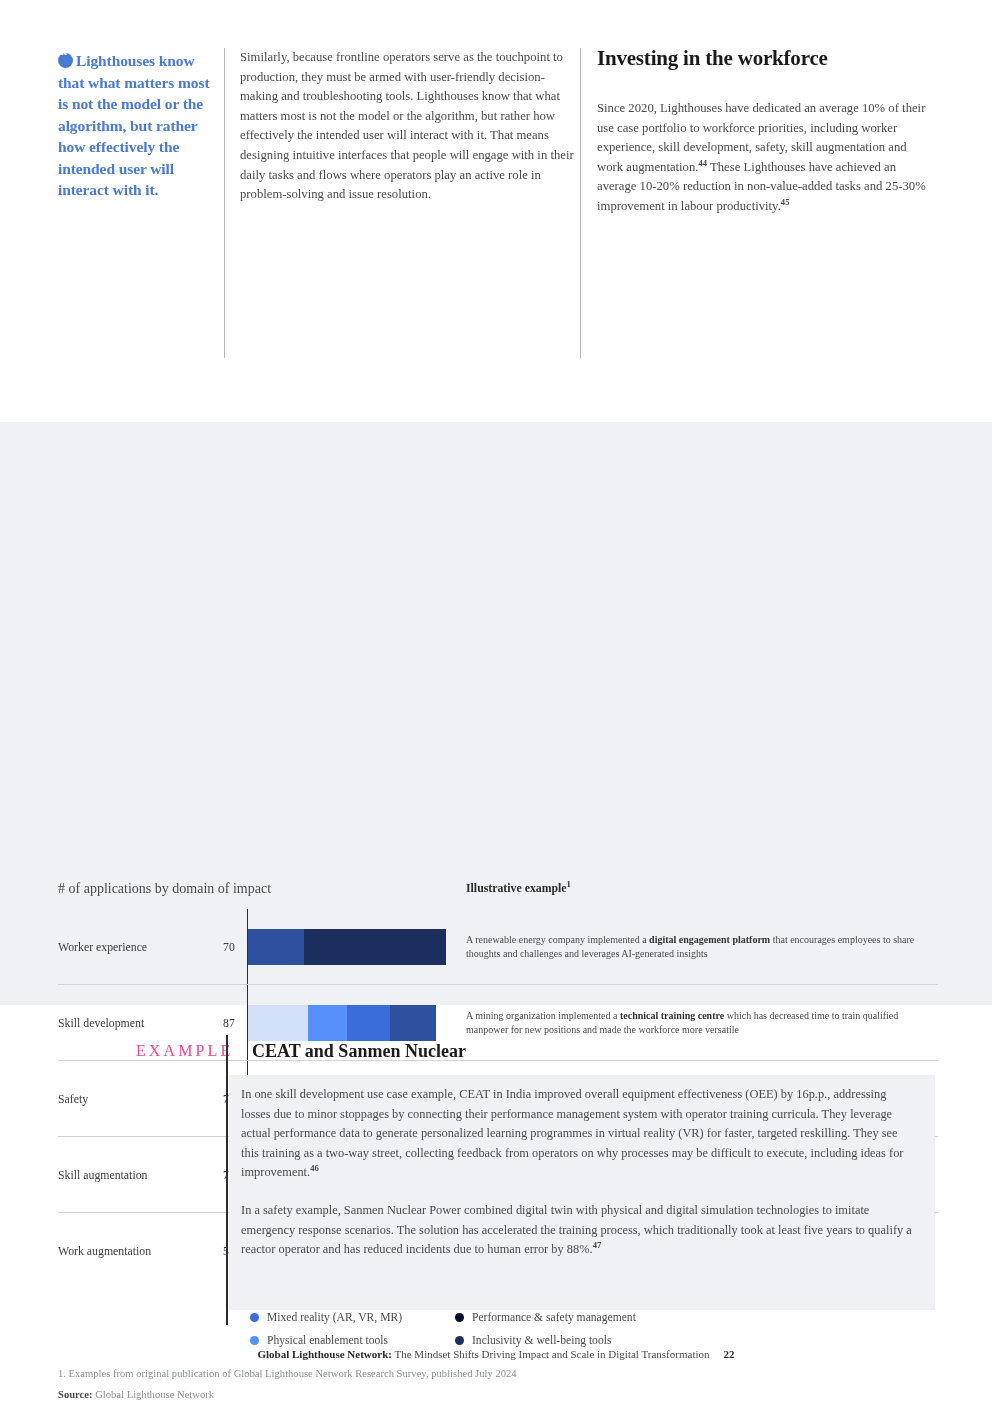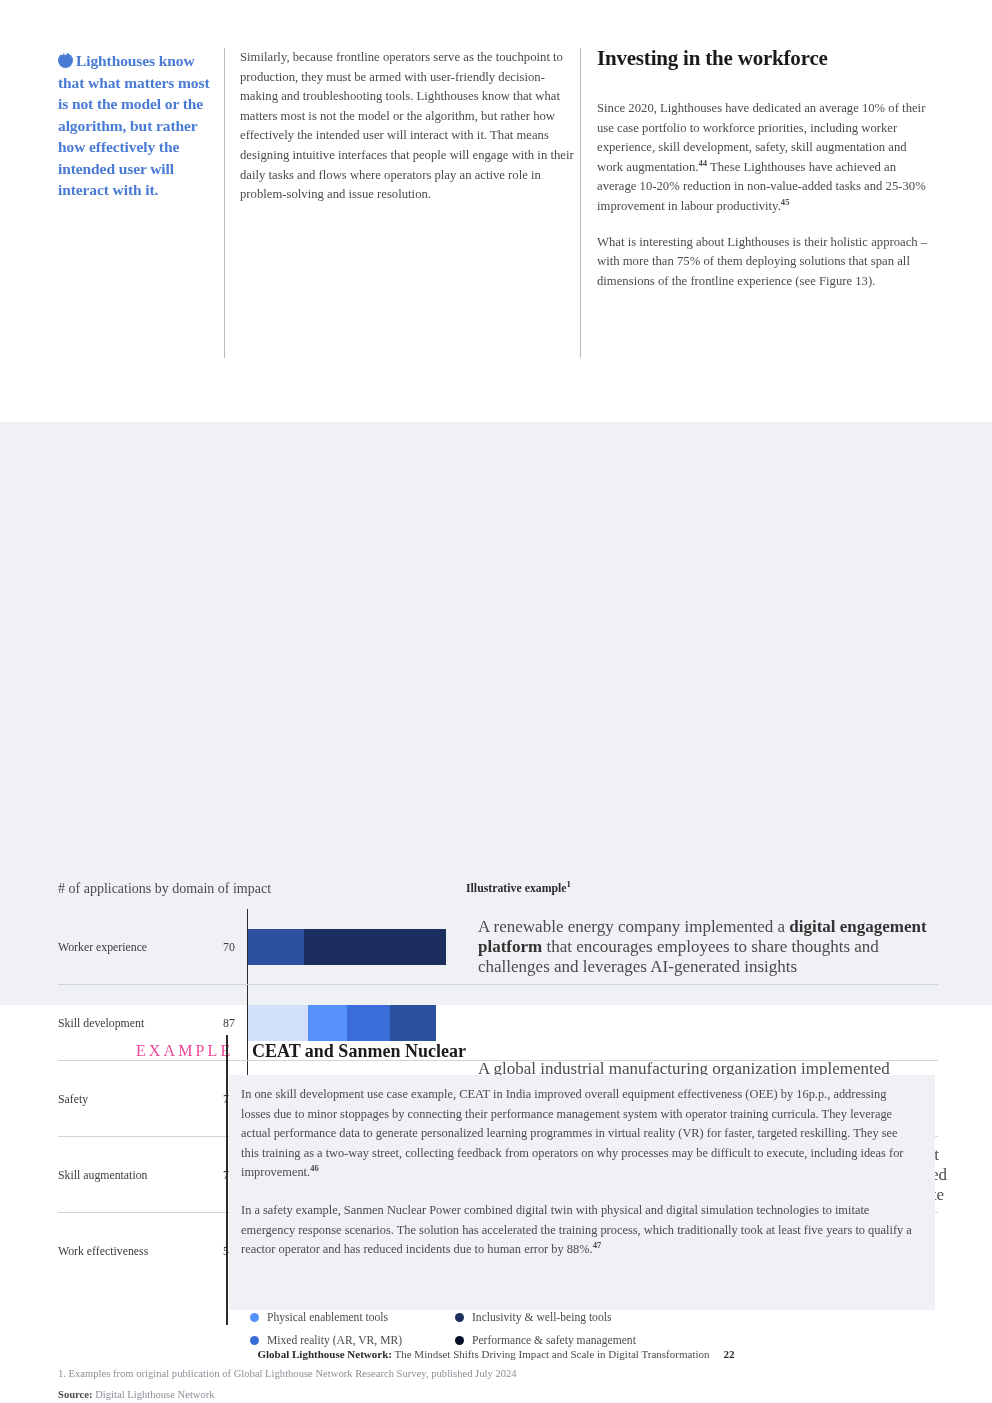"What is interesting about Lighthouses" p.body-p { html: <p>What is interesting about Lighthouses is their holistic approach – with more than 75% of them deploying solutions that span all dimensions of the frontline experience (see Figure 13).</p> -> none }
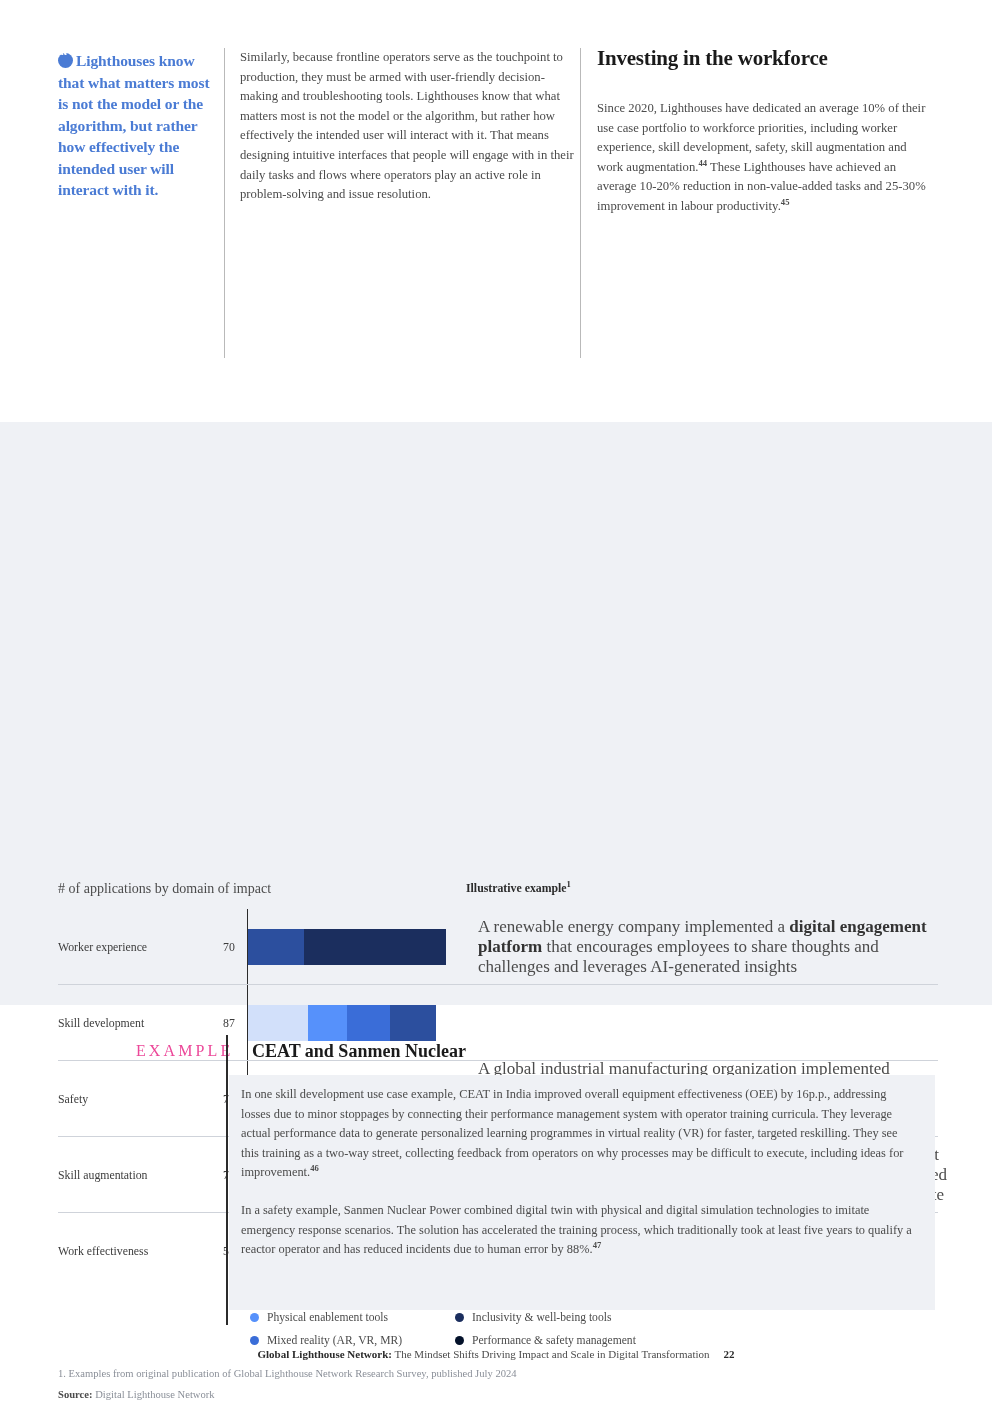"A renewable energy company implemented" .example-text { font-size: 17px -> 10px; left: 420px -> 408px; line-height: 20px -> 14px }
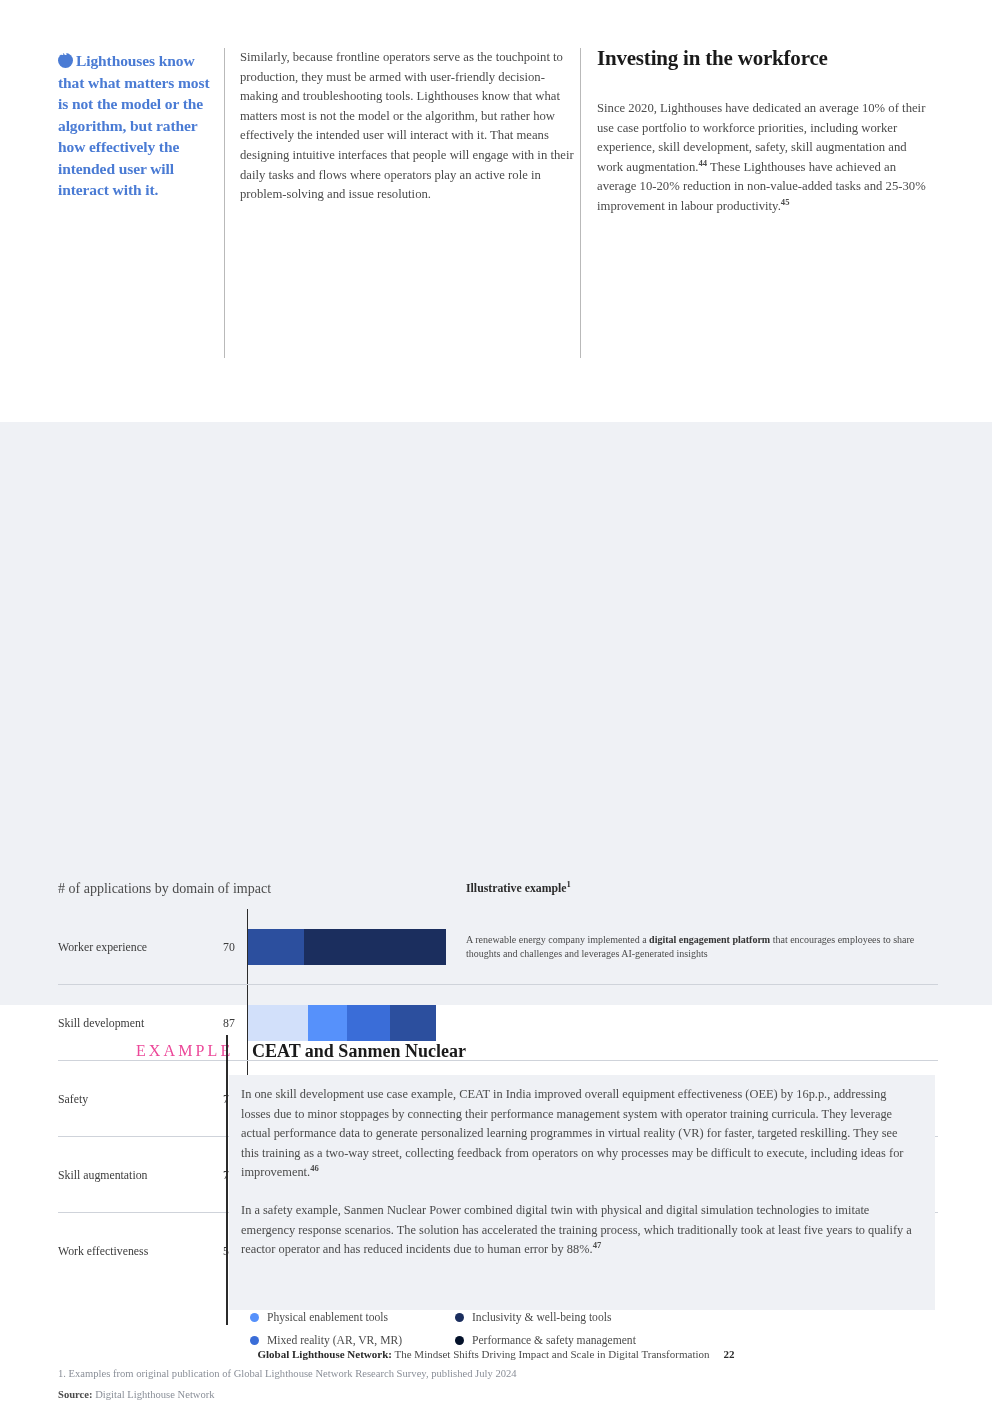"A mining organization implemented a" div.example-text { html: none -> <div>A mining organization implemented a <b>technical training centre</b> which has decreased time to train qualified manpower for new positions and made the workforce more versatile</div> }
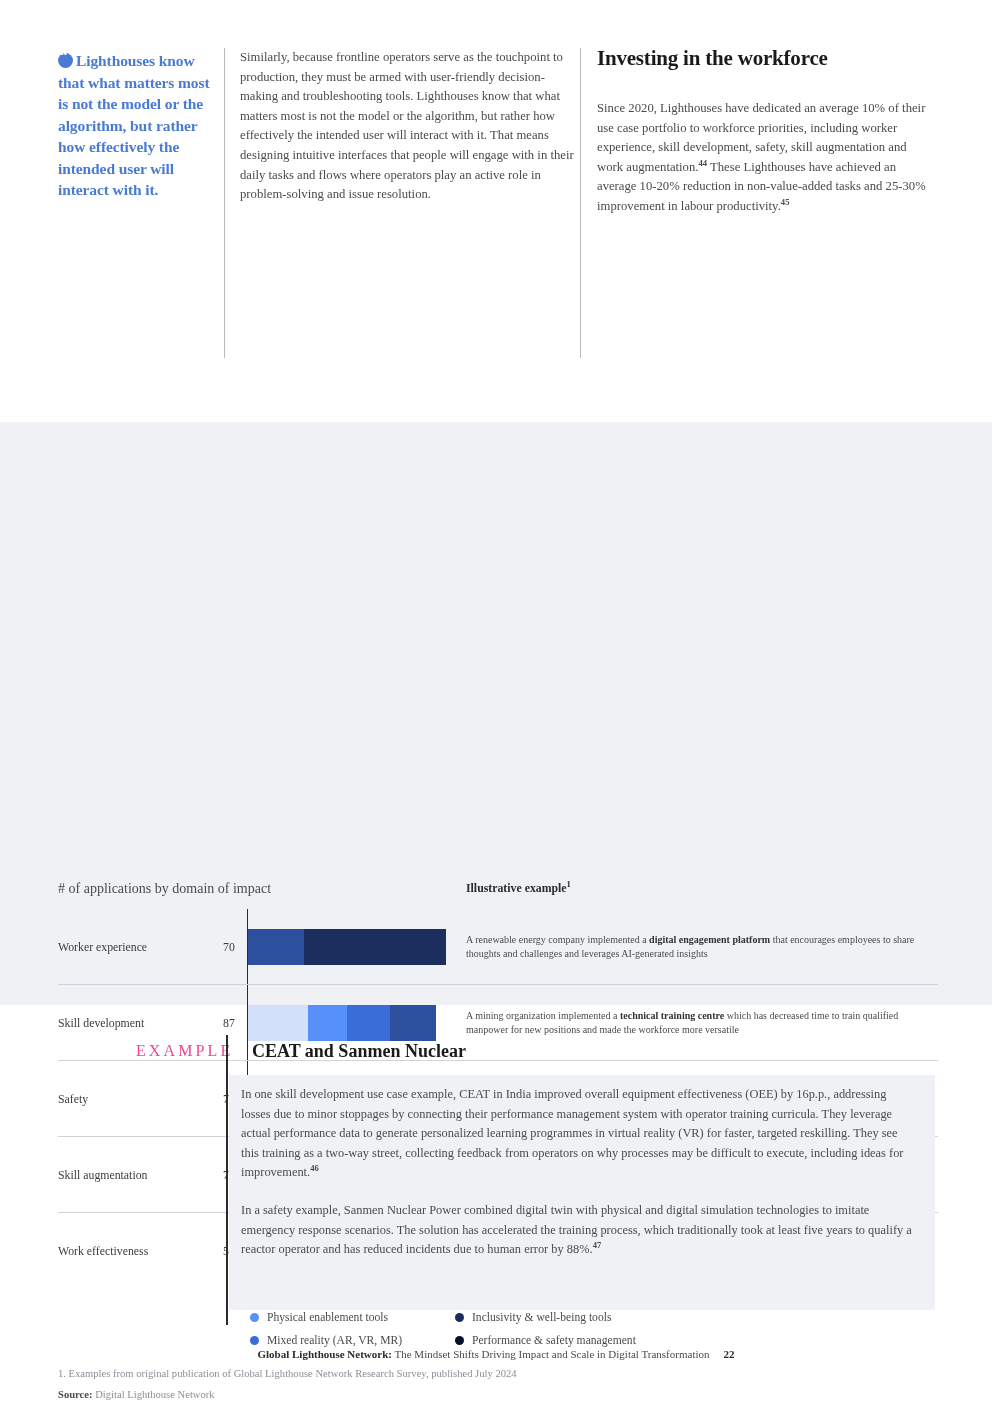"Work effectiveness" div.row-label { text: effectiveness -> augmentation }
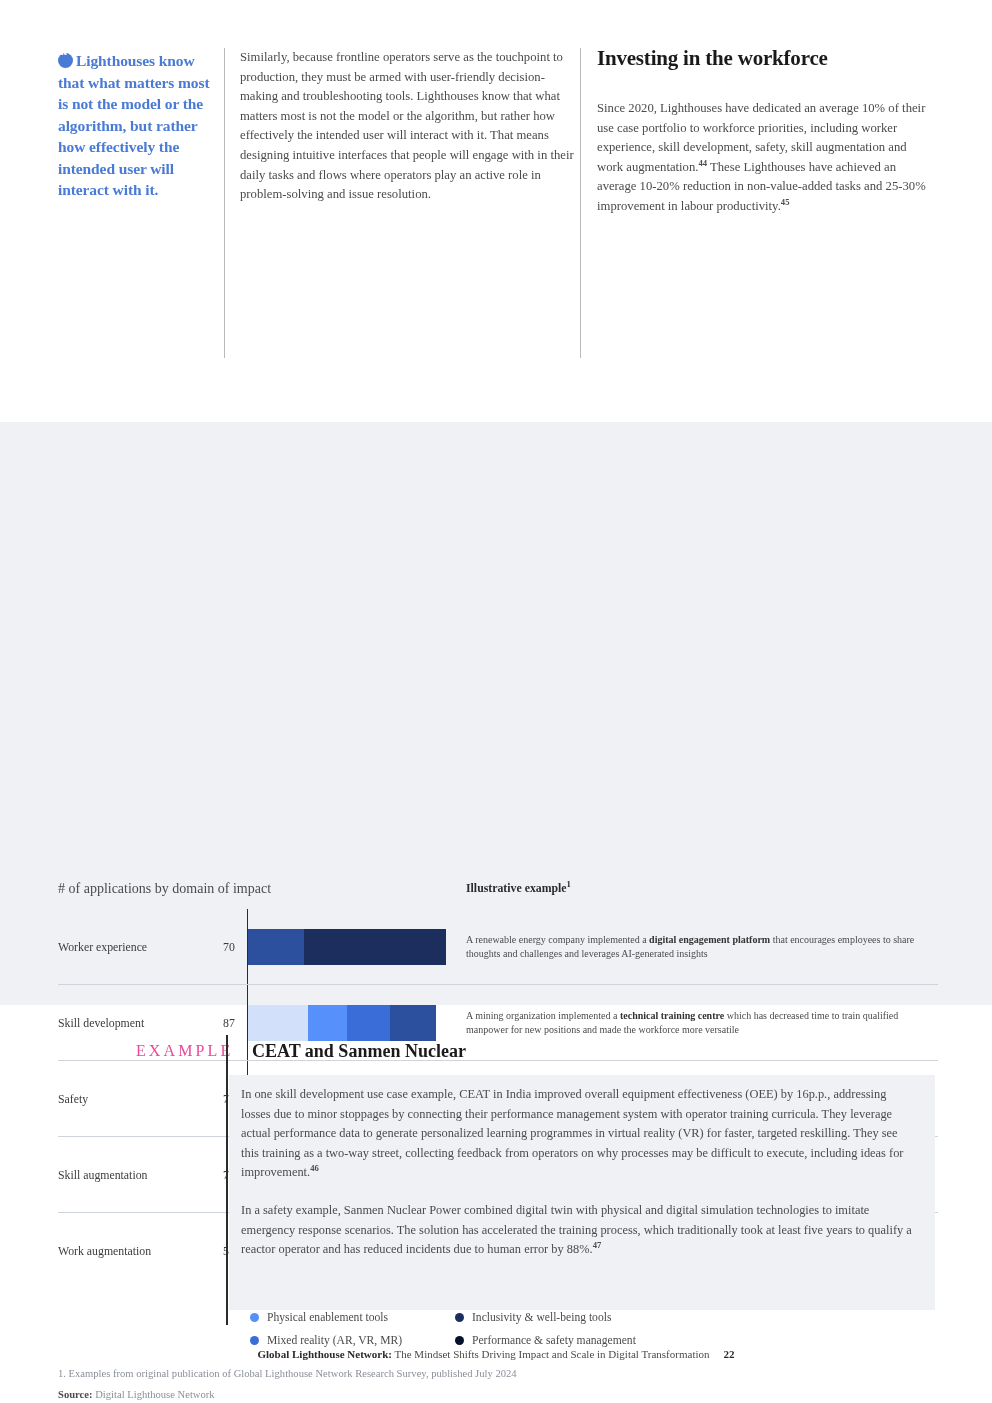"Physical enablement tools" div.legend-row { order: before "Mixed reality (AR, VR, MR)" -> after "Mixed reality (AR, VR, MR)" }
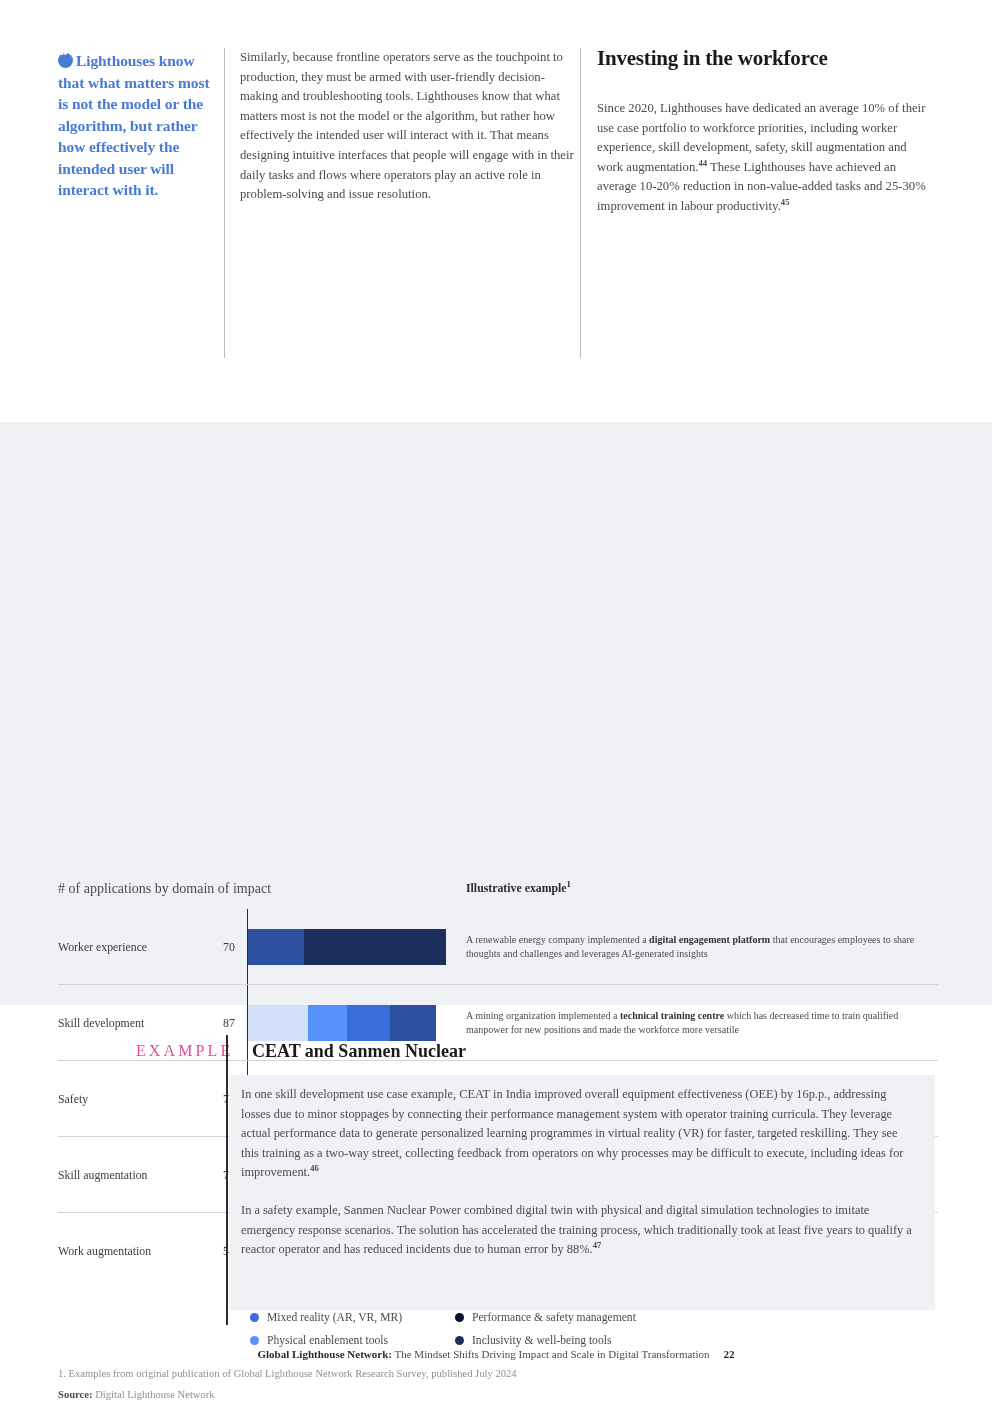"Digital Lighthouse Network" span { text: Digital -> Global }
